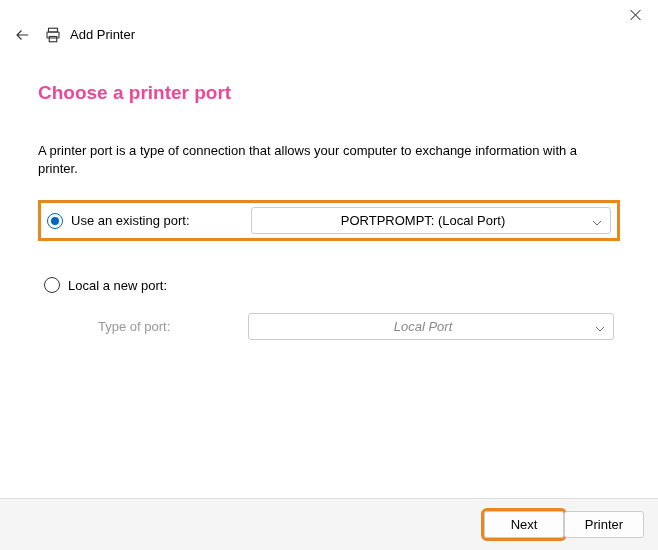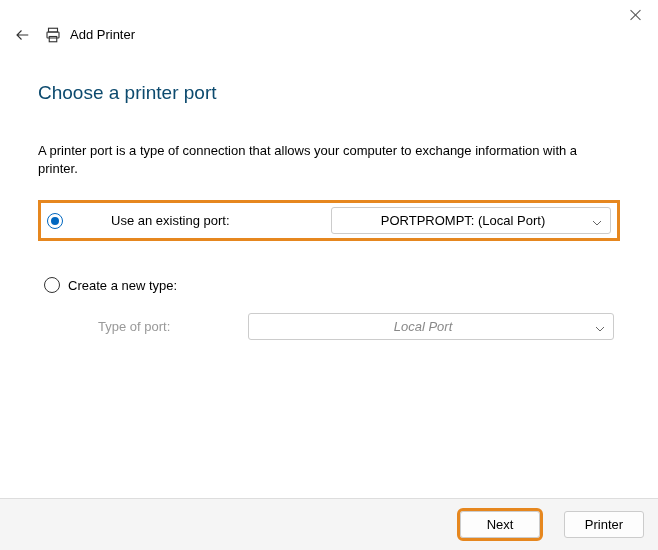"Choose a printer port" .heading { color: #0c4a6e -> #ec4899; font-weight: 400 -> 700 }
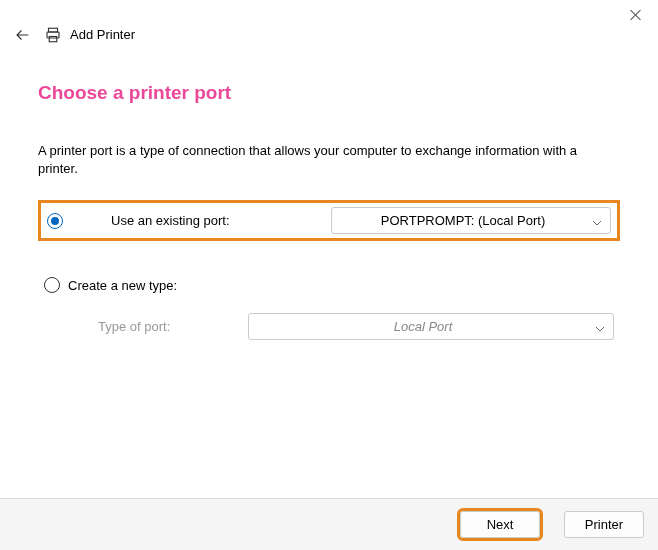"Use an existing port:" .option-row.highlighted { gap: 40px -> none }
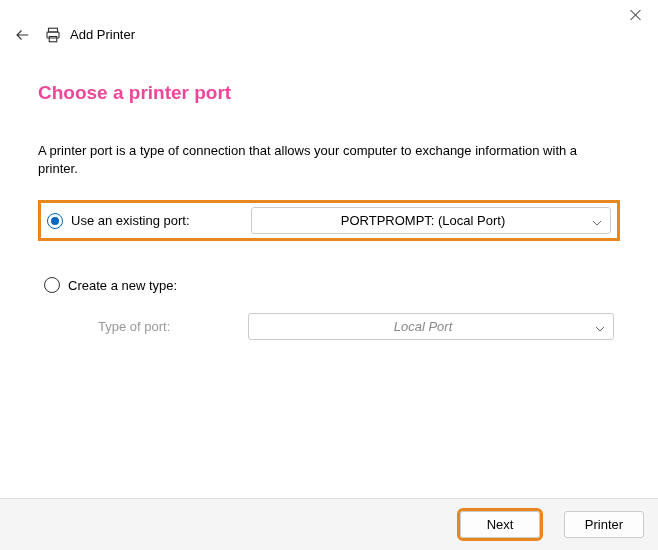"Create a new type:" span.radio-label { text: Create a new type -> Local a new port }
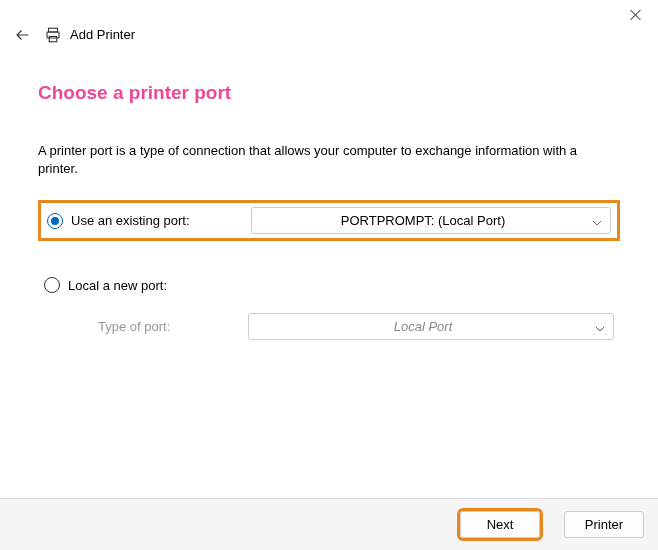"Next" .button-bar { gap: 24px -> 0 }
